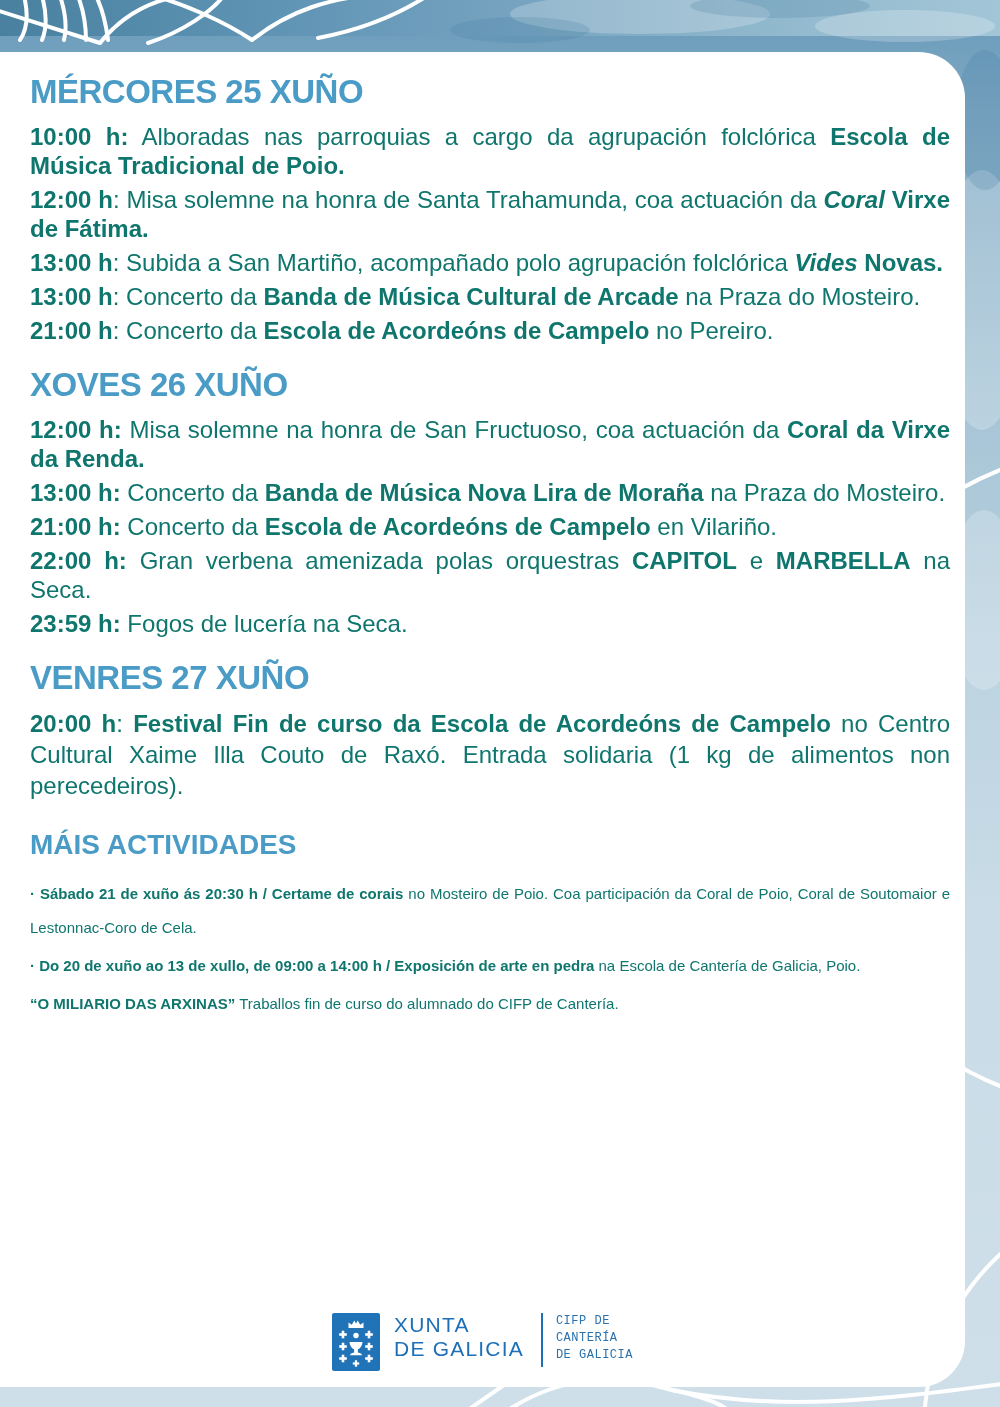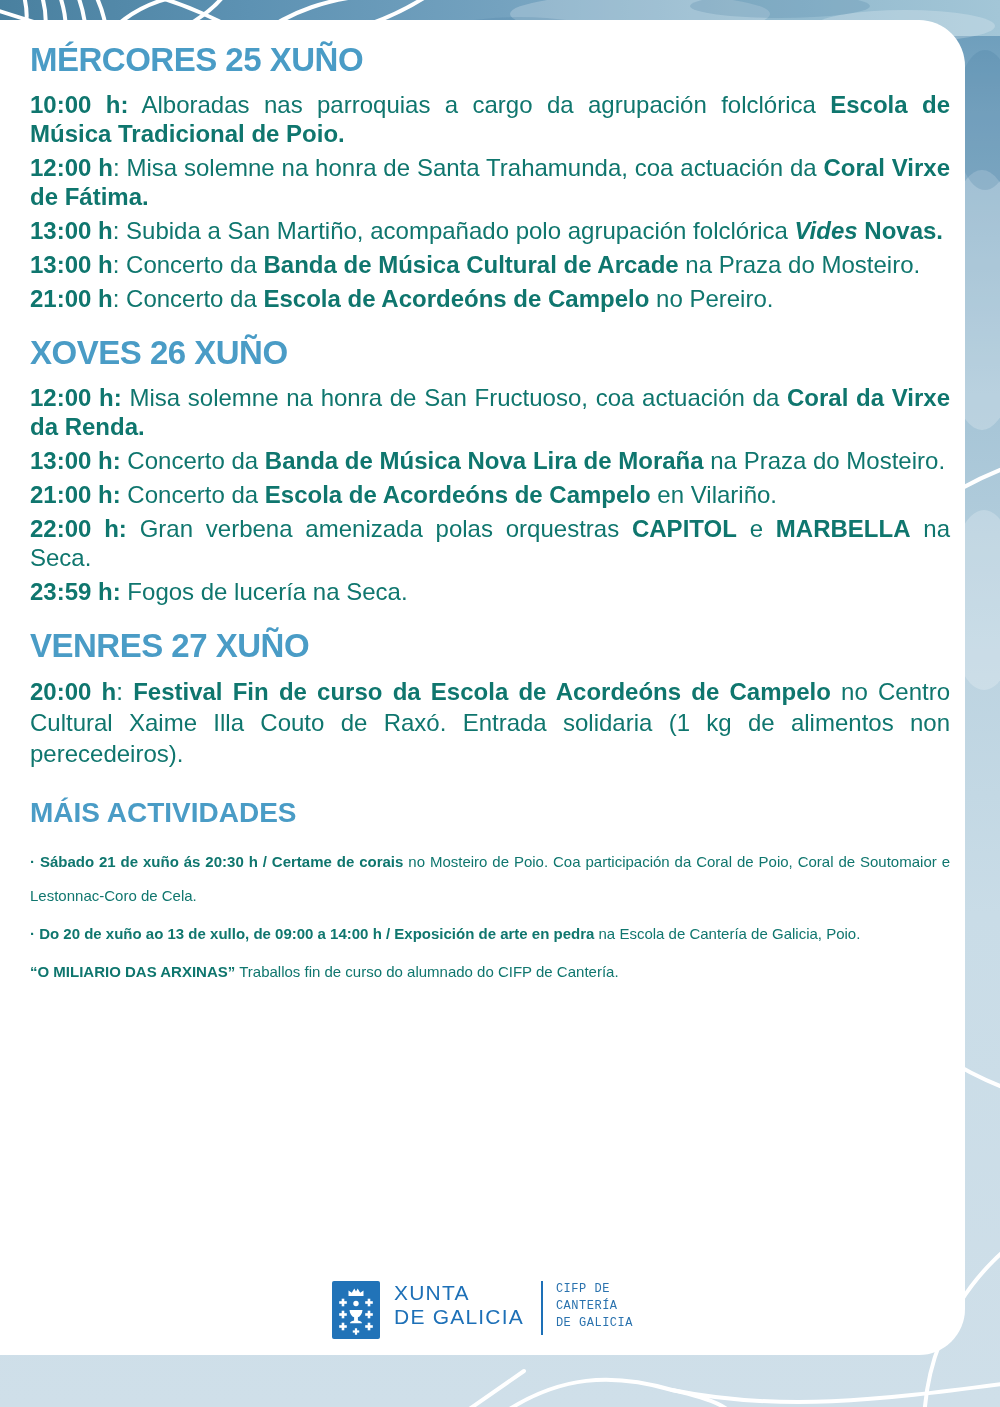"MÉRCORES 25 XUÑO" .card { top: 20px -> 52px }
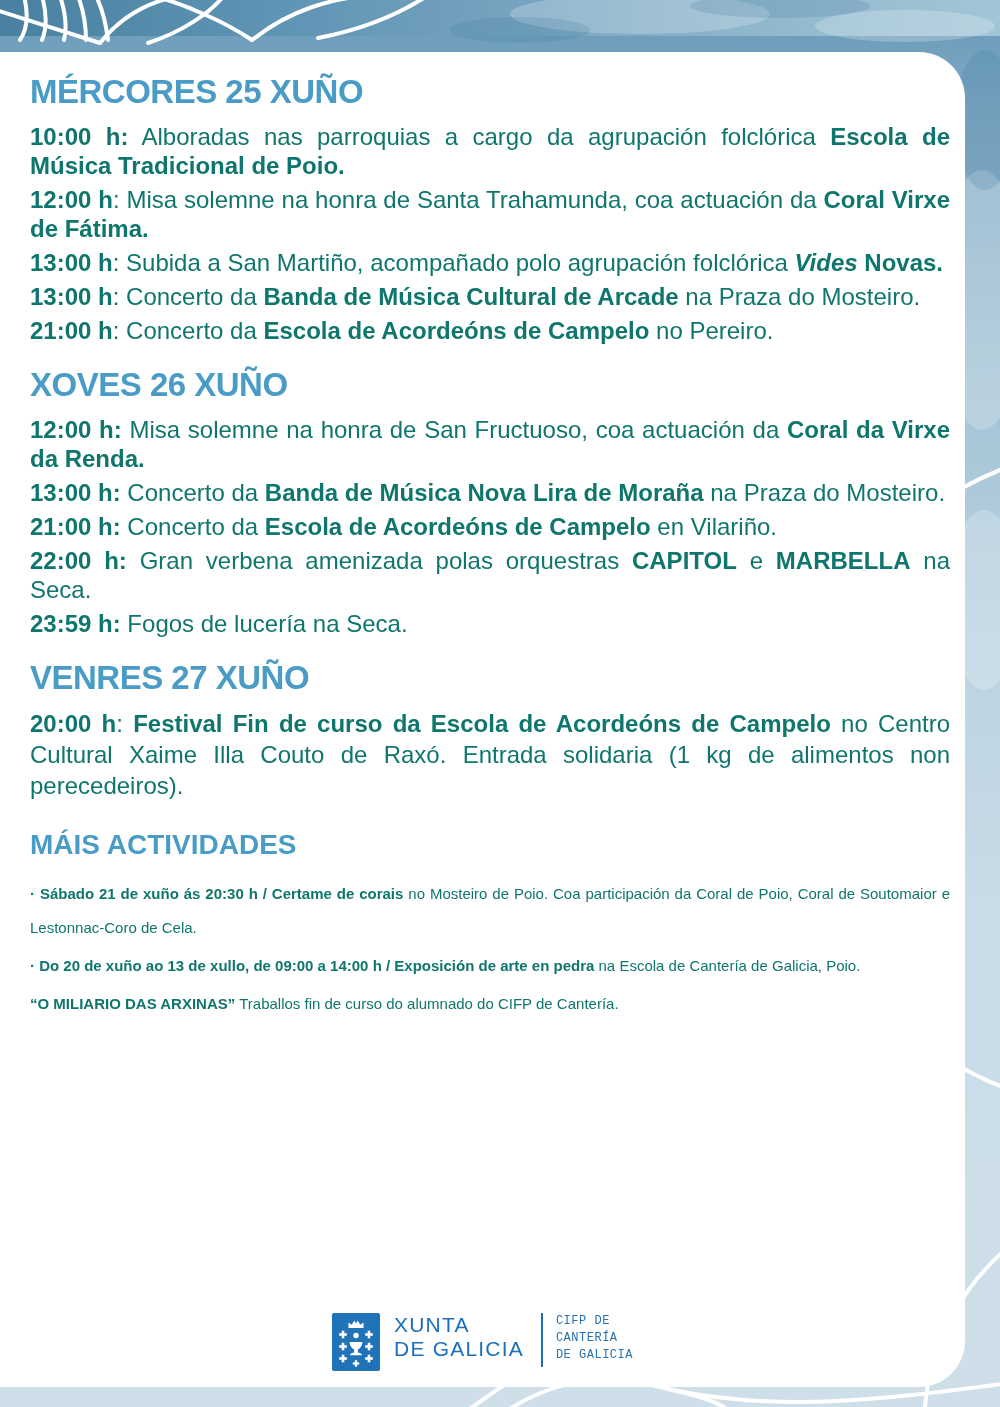"Coral" span { font-style: none -> italic }
